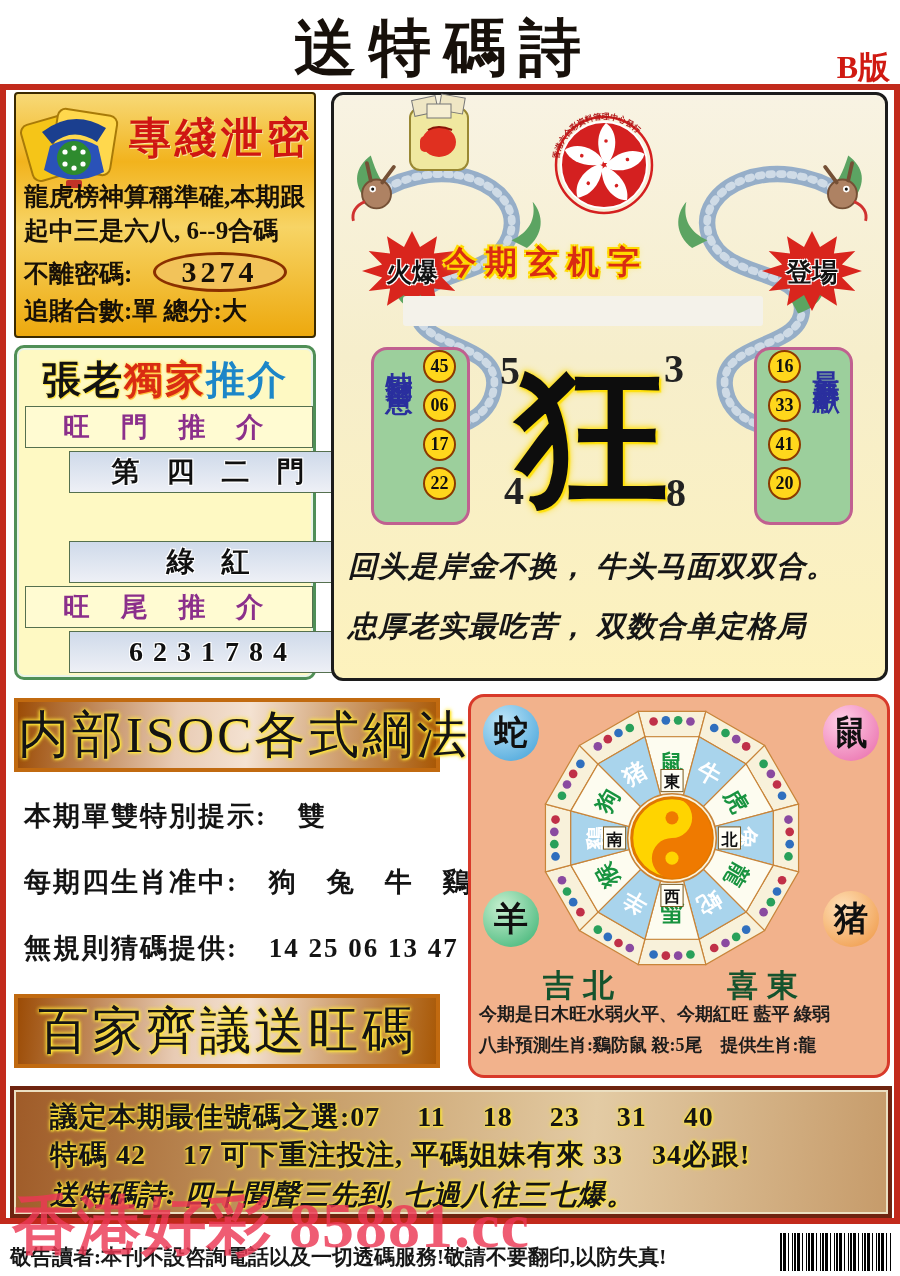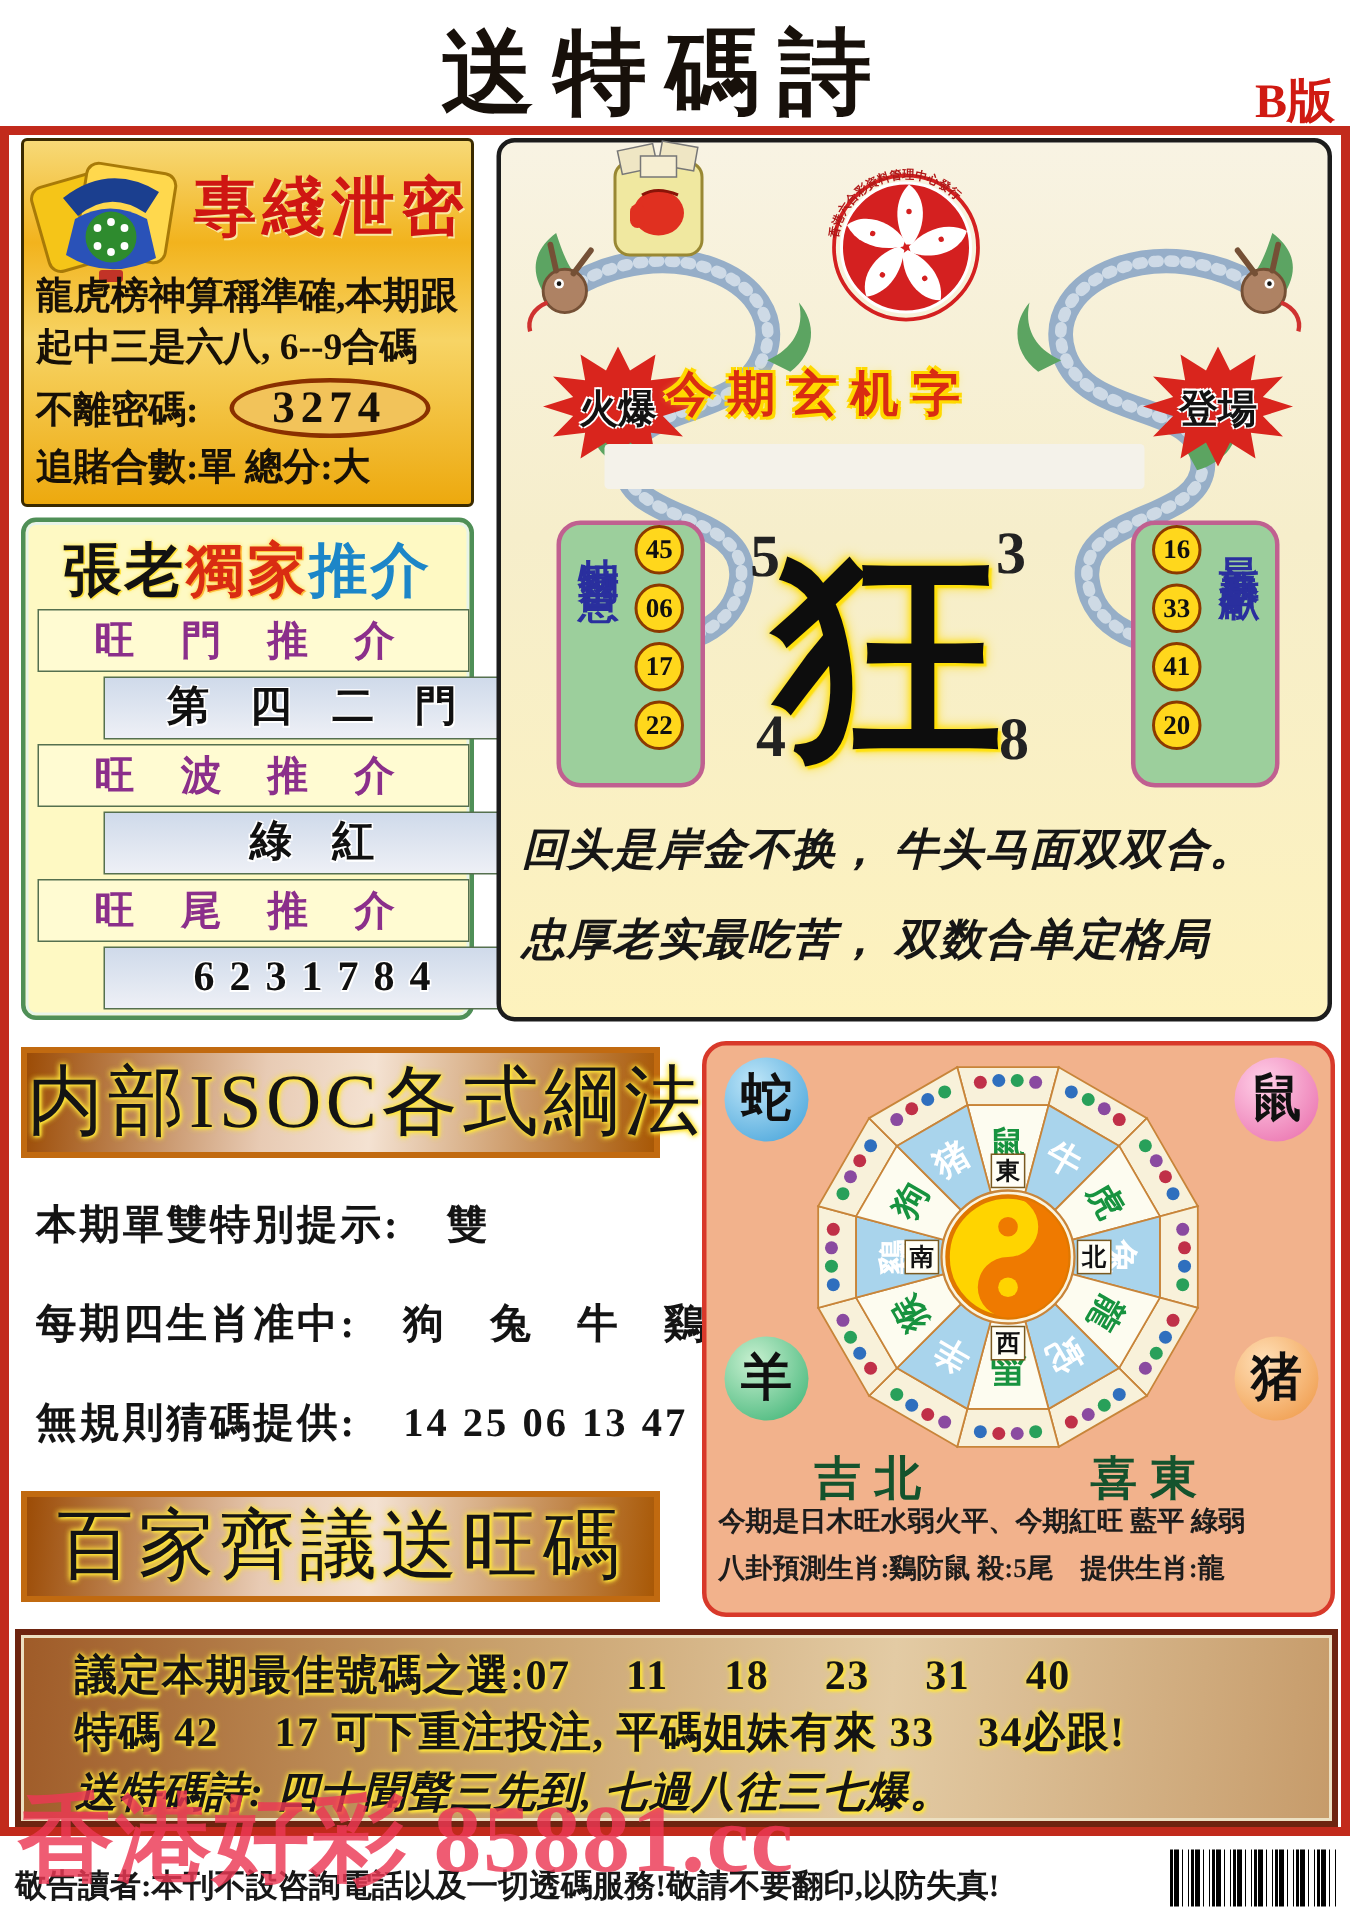"旺 波 推 介" div.zrow { html: <div>旺 波 推 介</div> -> none }
